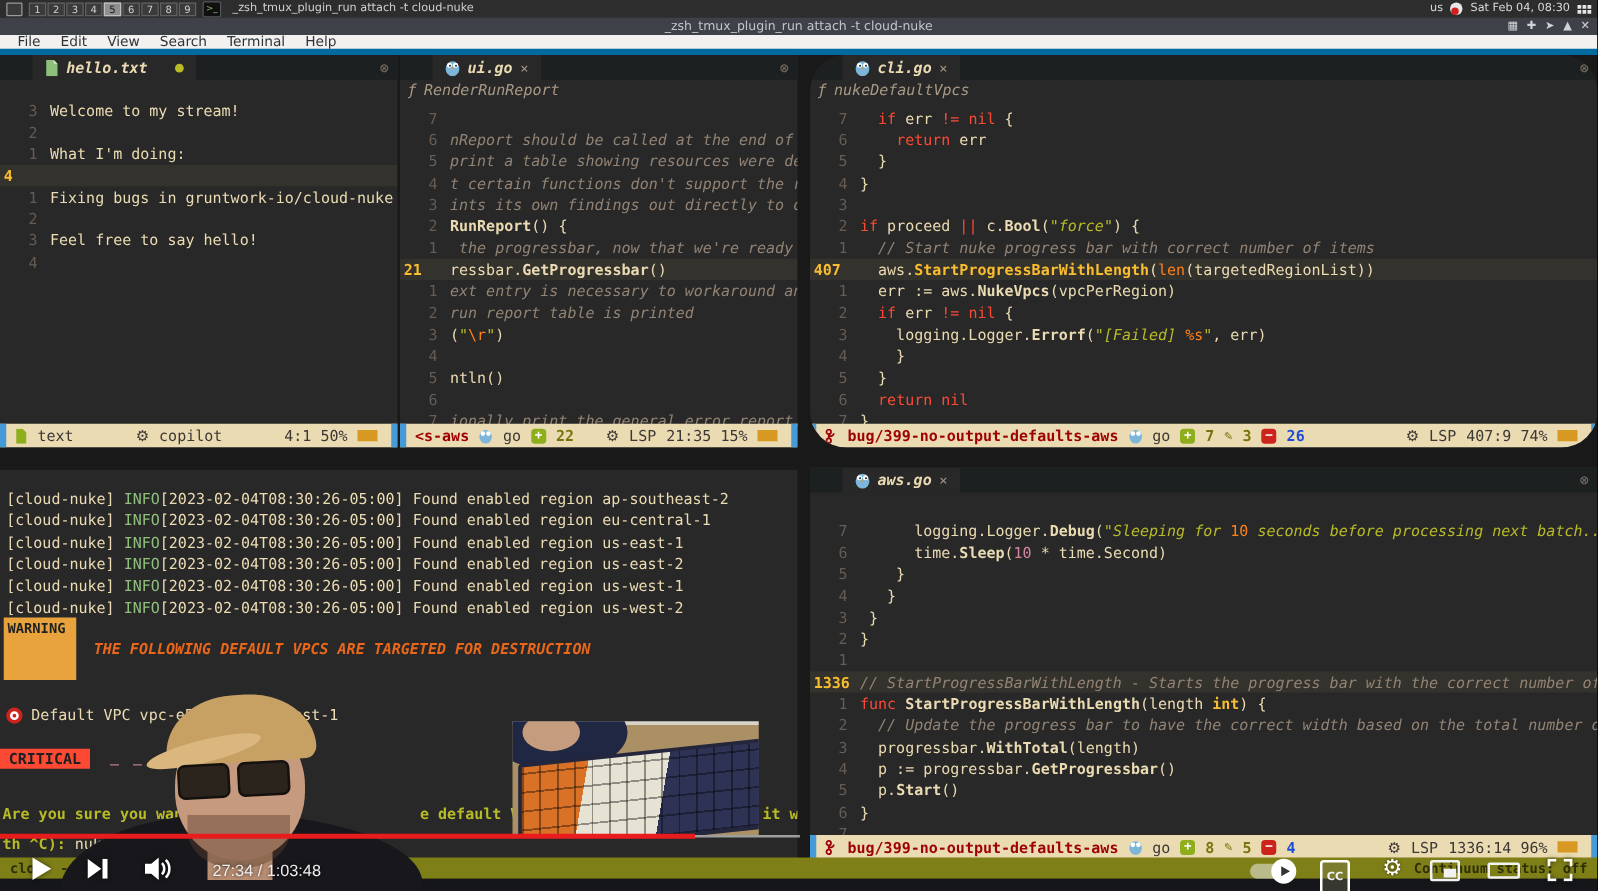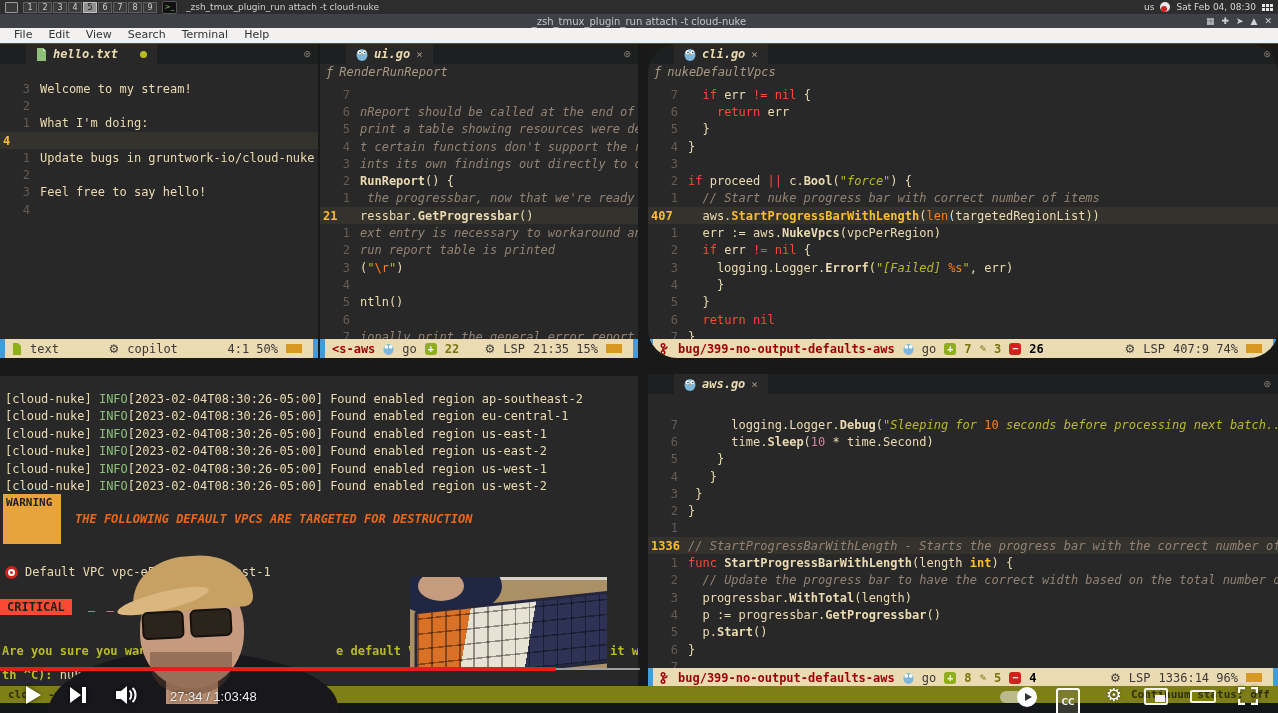"File" #menubar { align-items: flex-start -> center; border-bottom: 1px solid #0369a1 -> 5px solid #0369a1 }
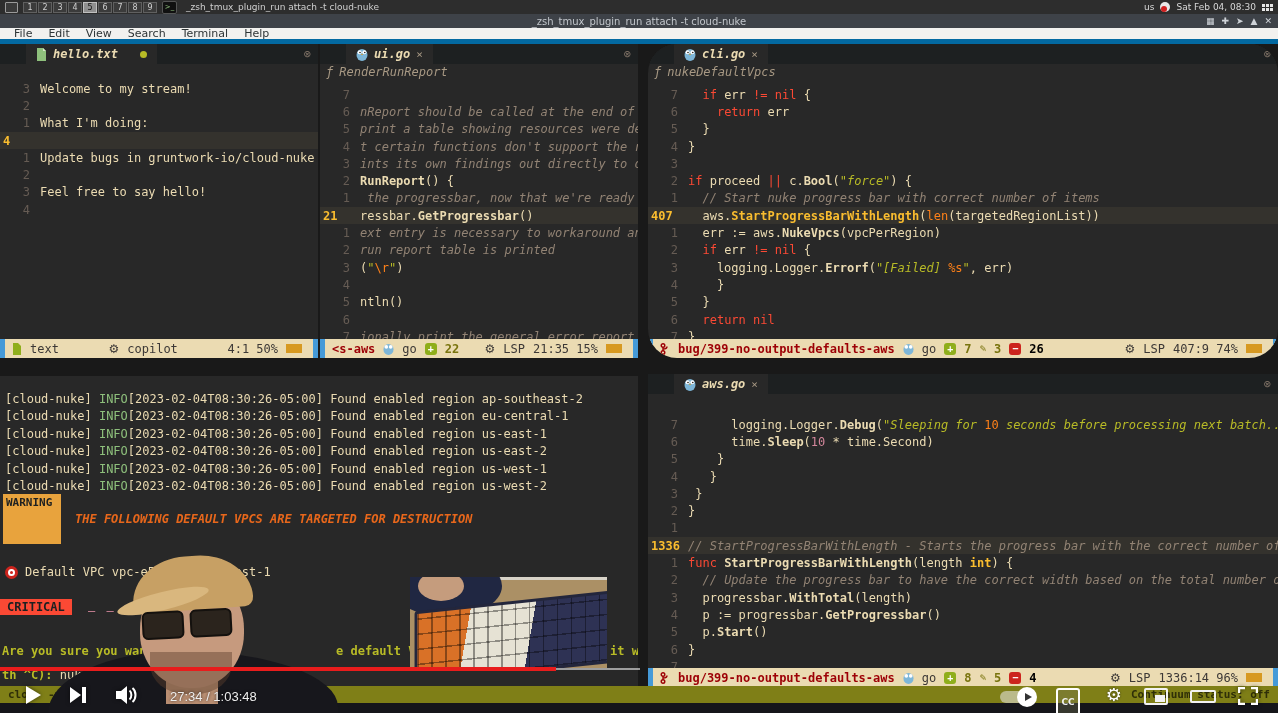"Update bugs in gruntwork-io/cloud-nuke" span.sd { text: Update -> Fixing }
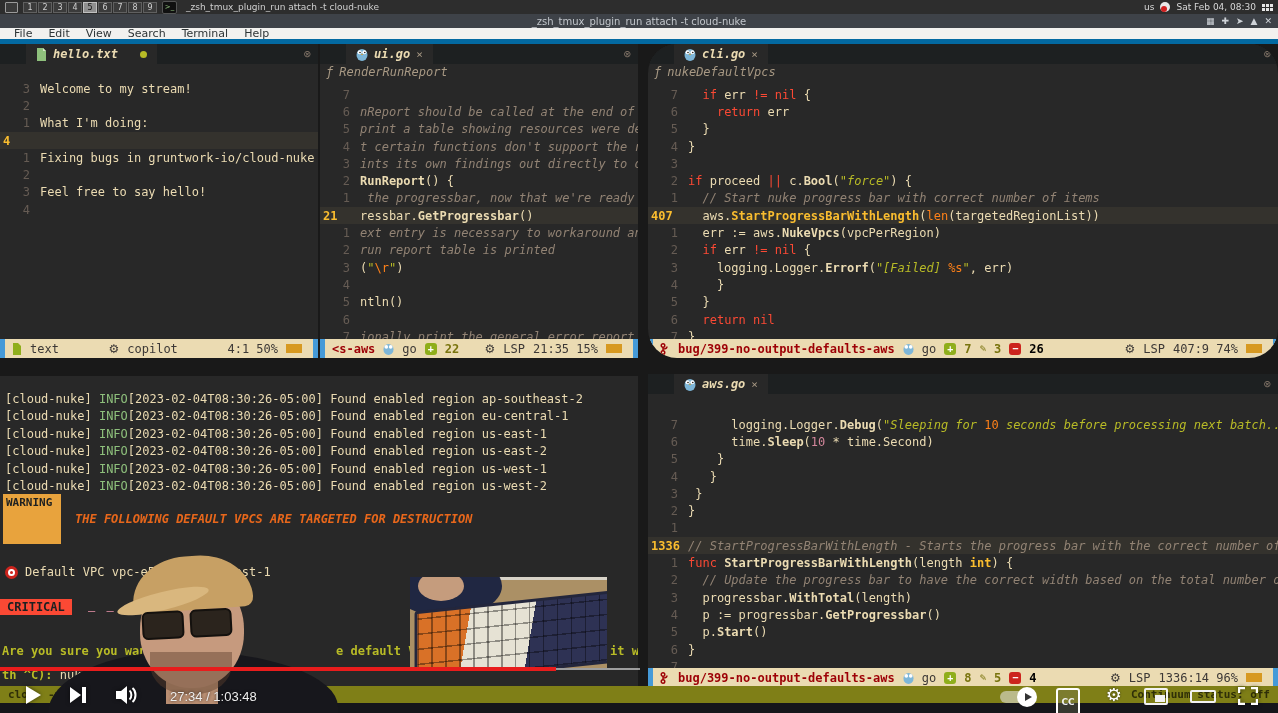"26" .remnum { color: #000000 -> #1d4ed8 }
